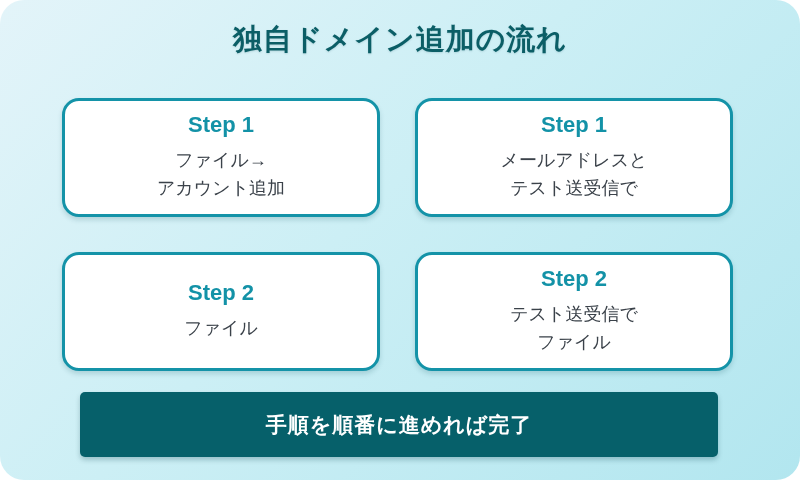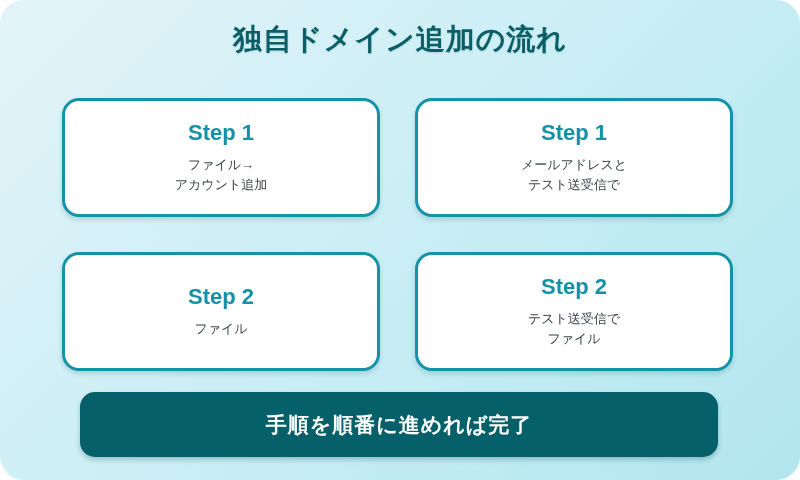"ファイル→" .step-body { font-size: 13px -> 18px }
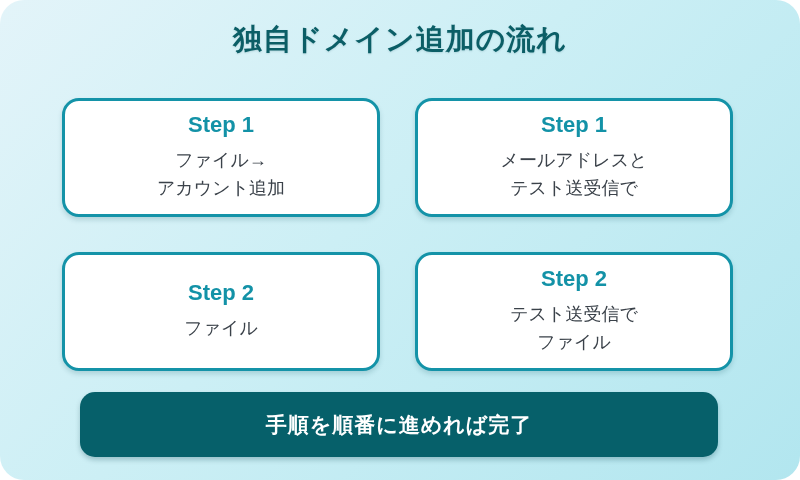"手順を順番に進めれば完了" .banner { border-radius: 15px -> 5px }
